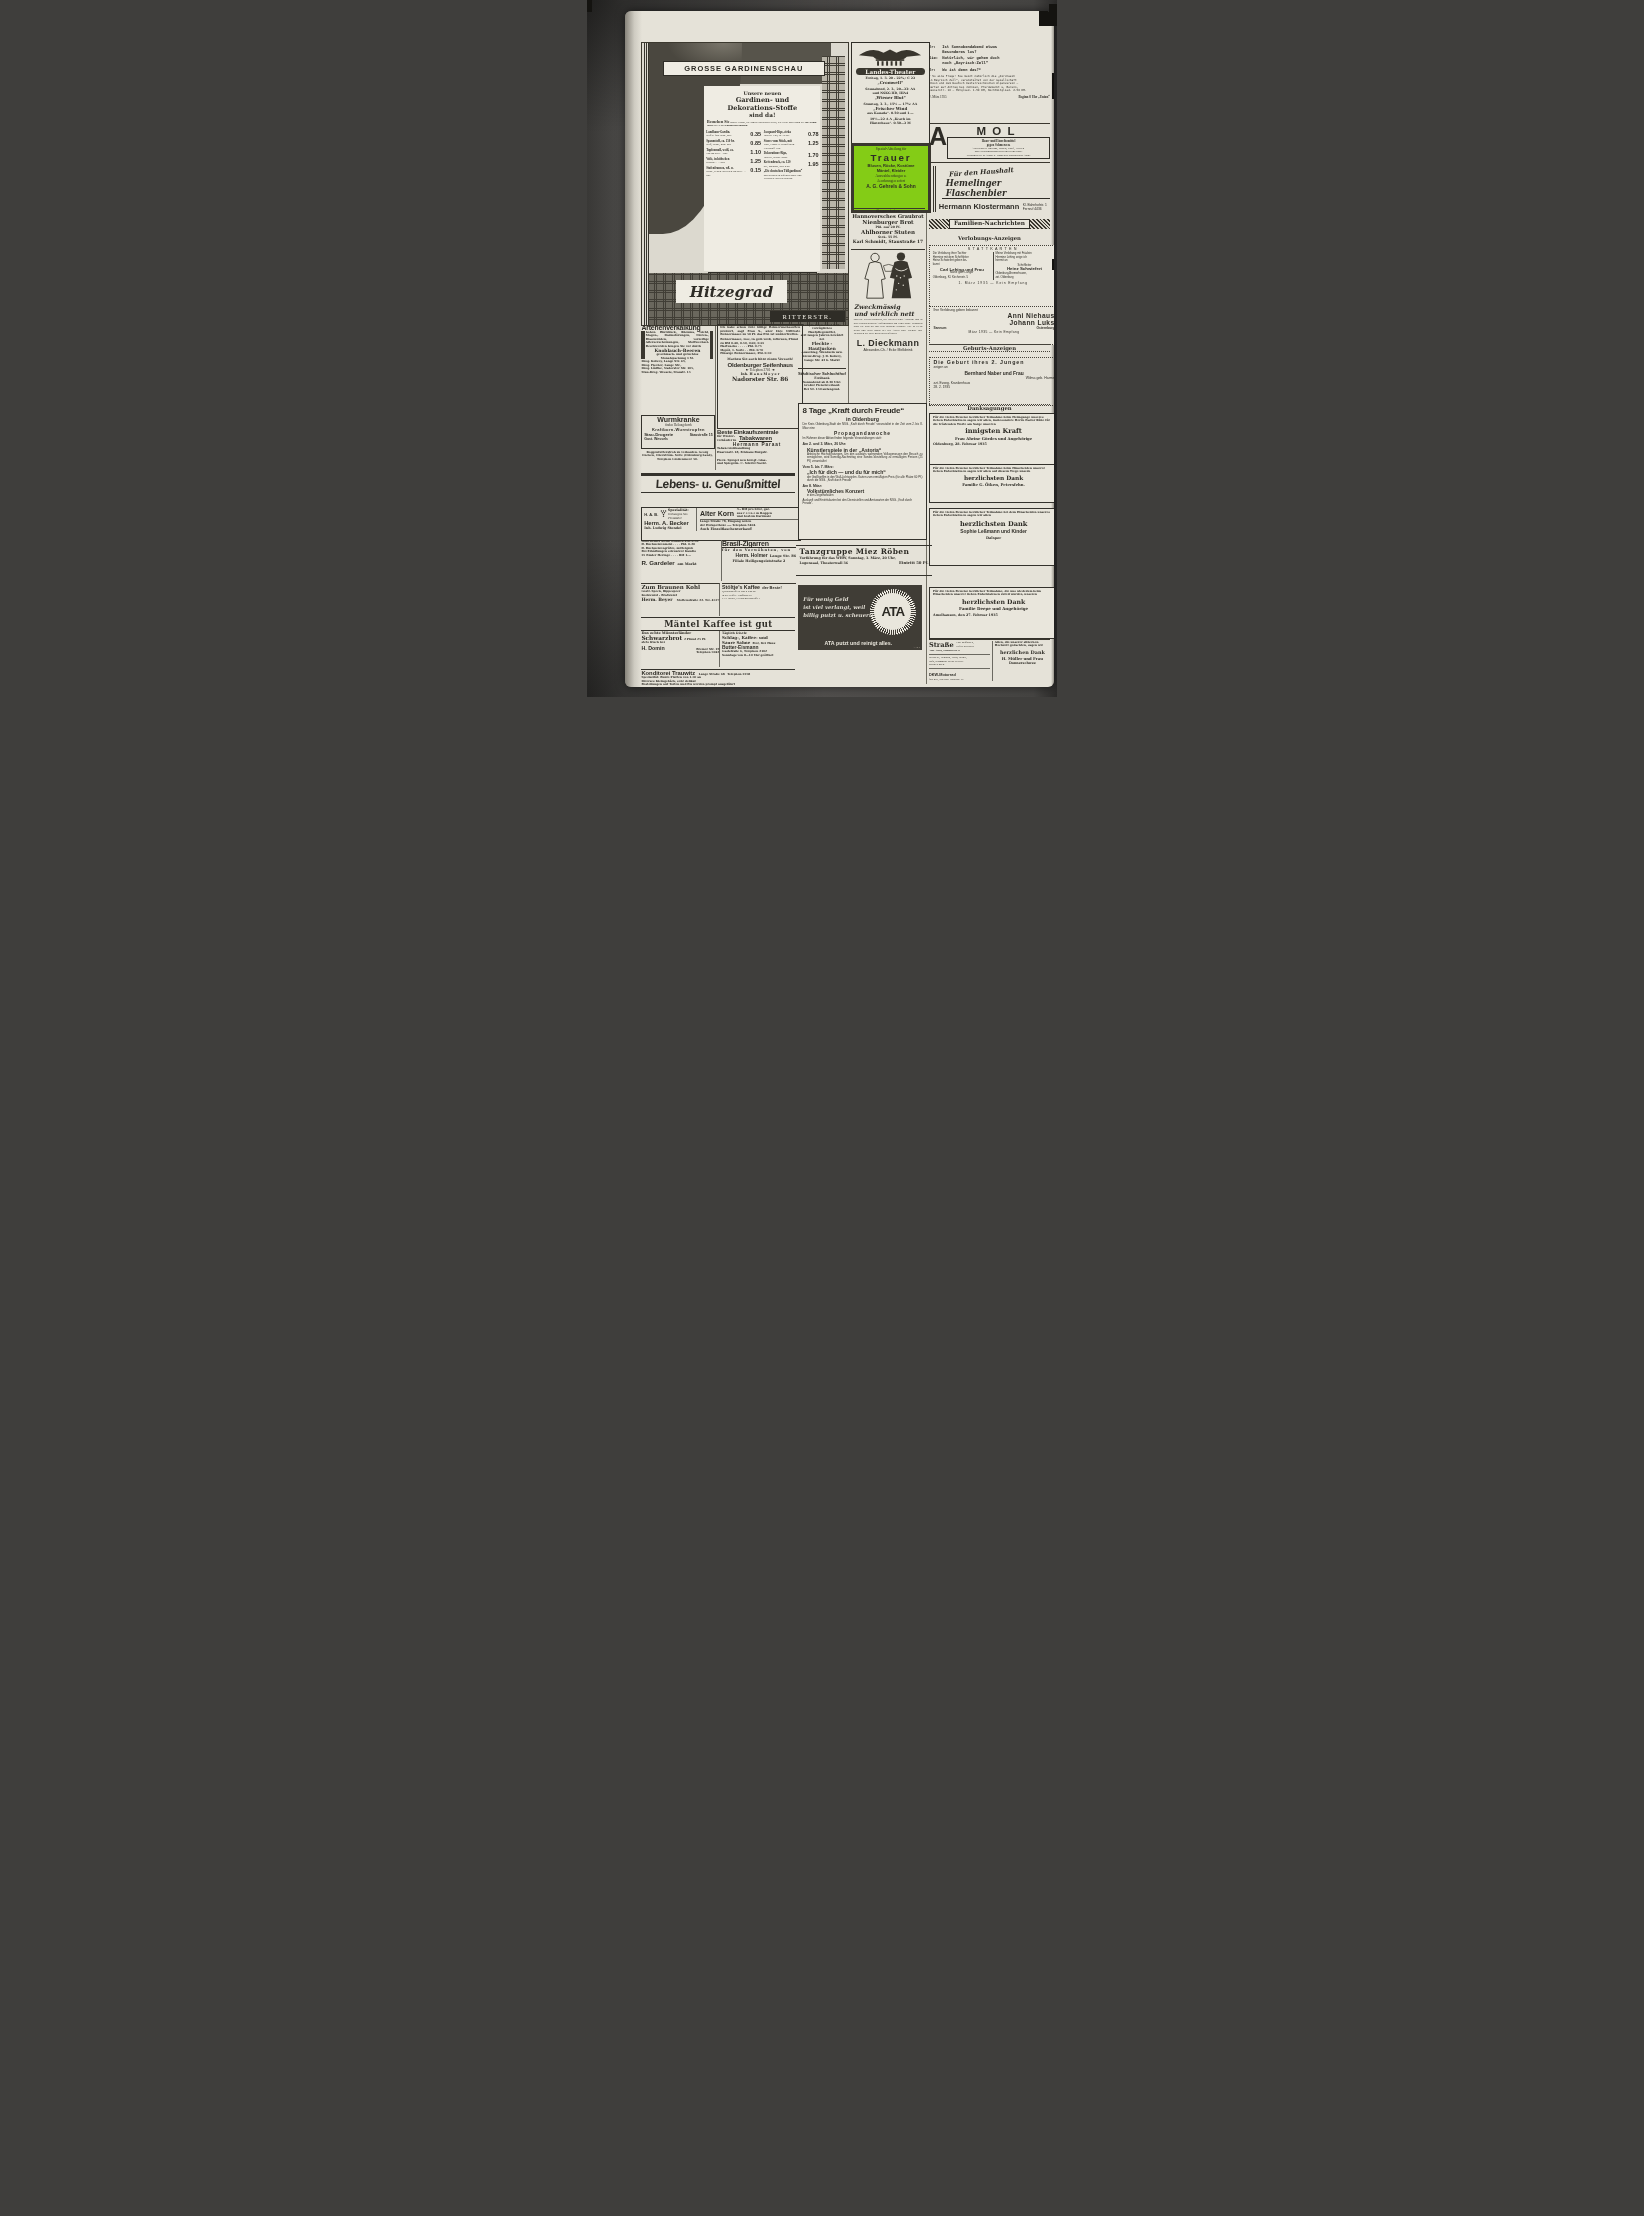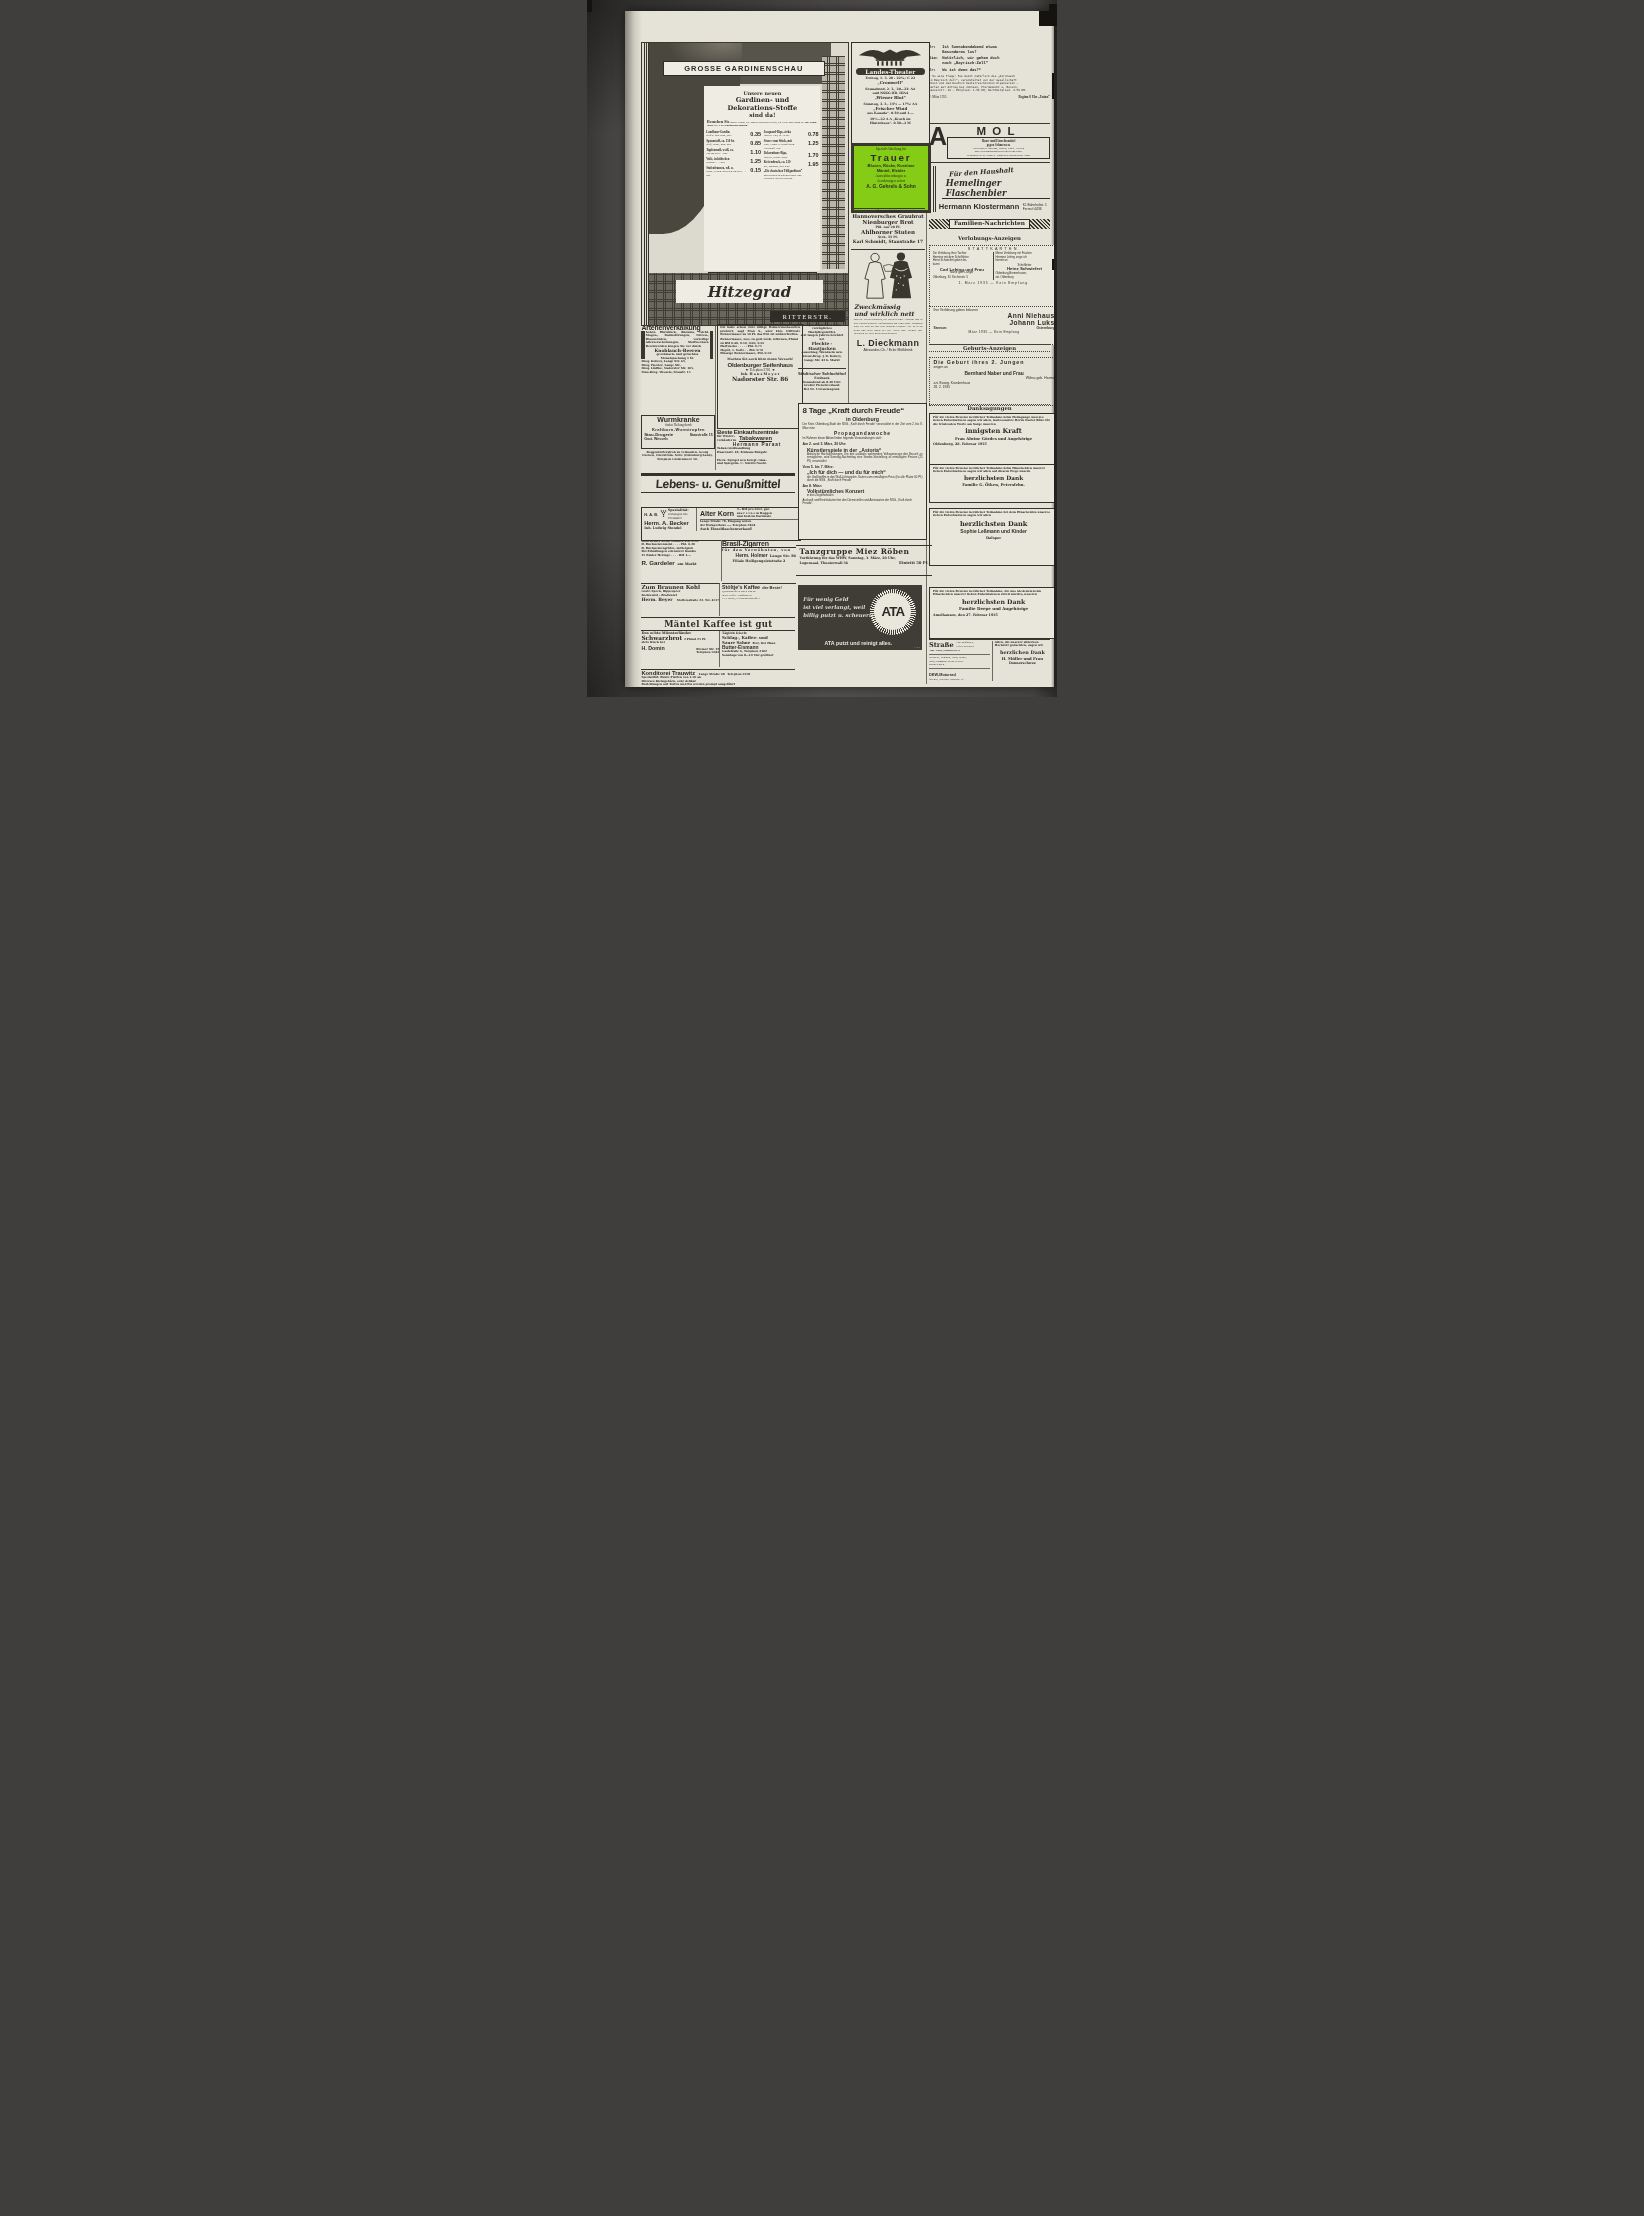"GROSSE GARDINENSCHAU" .paper { border-radius: none -> 6px }
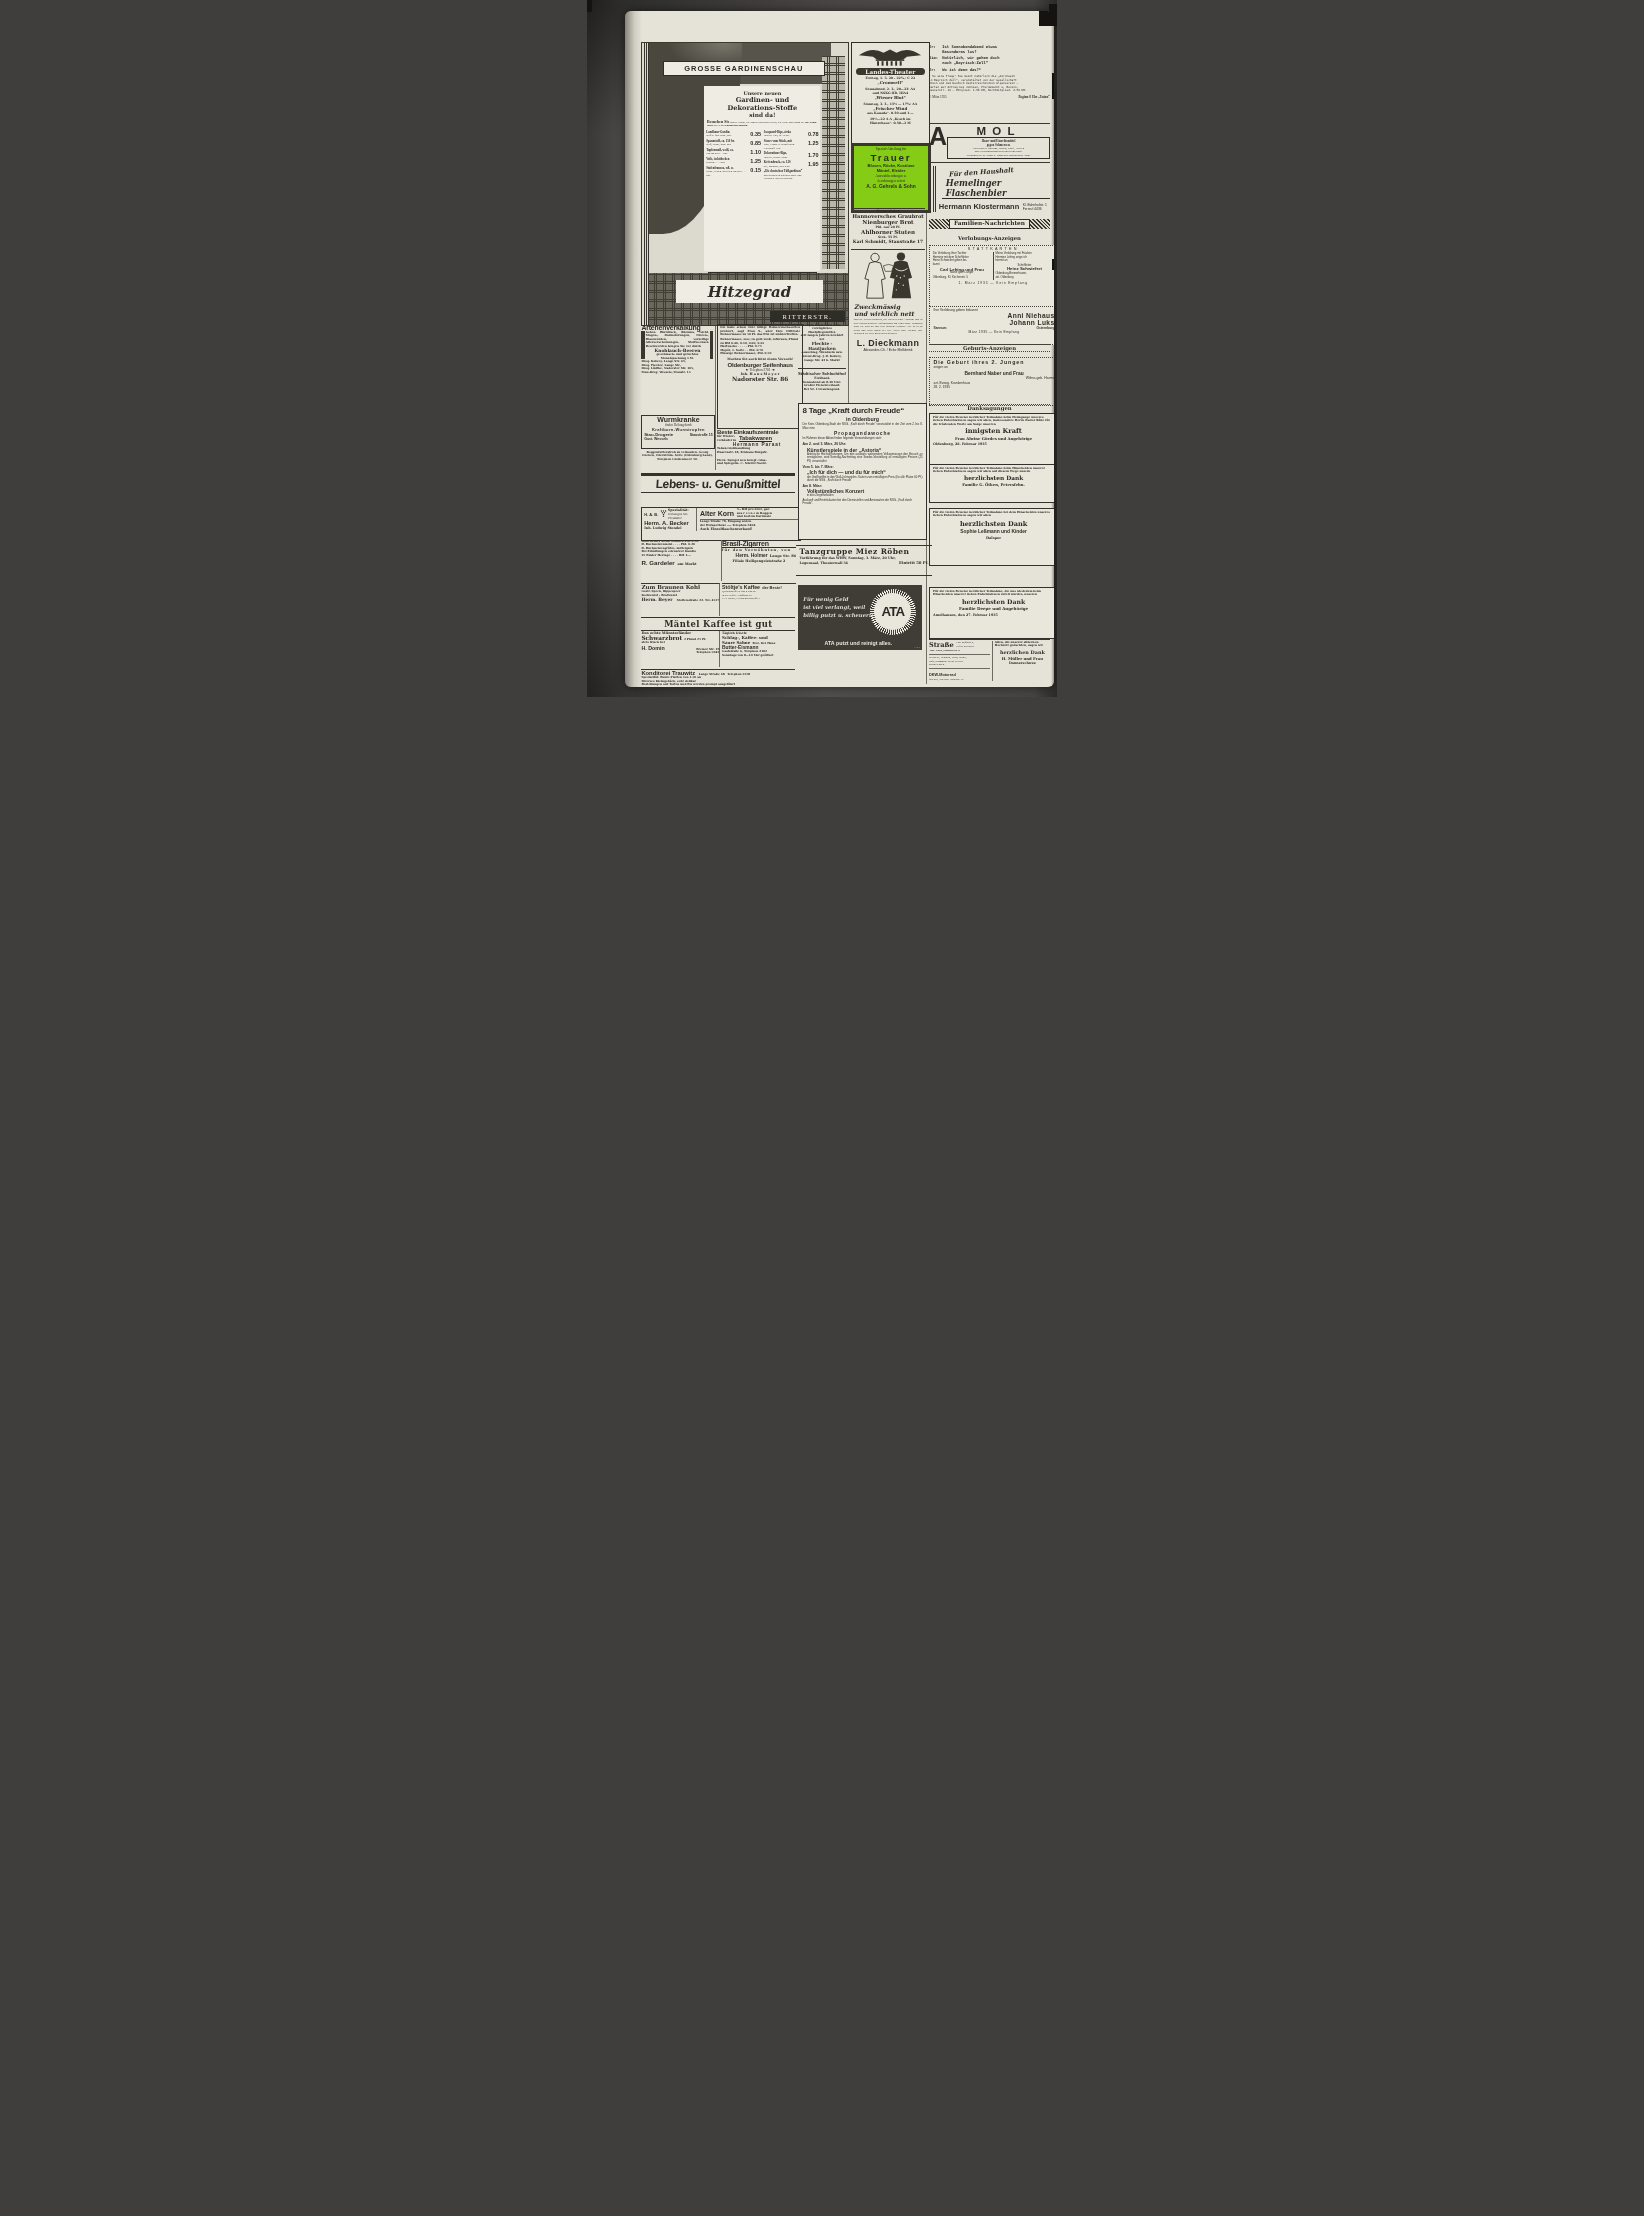"Hitzegrad" .gard-brand { width: 147px -> 111px }
